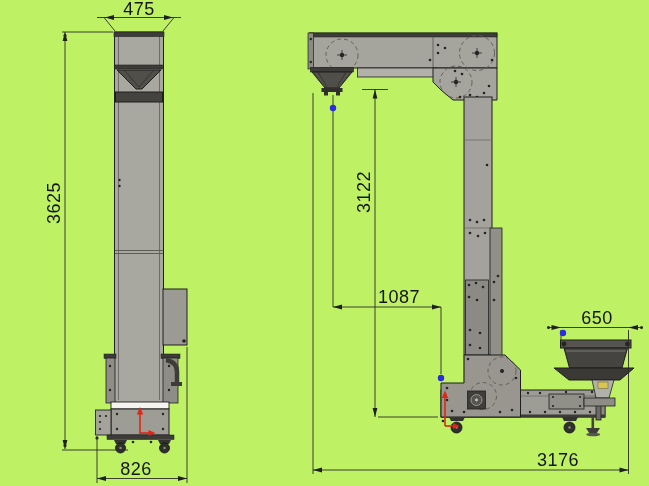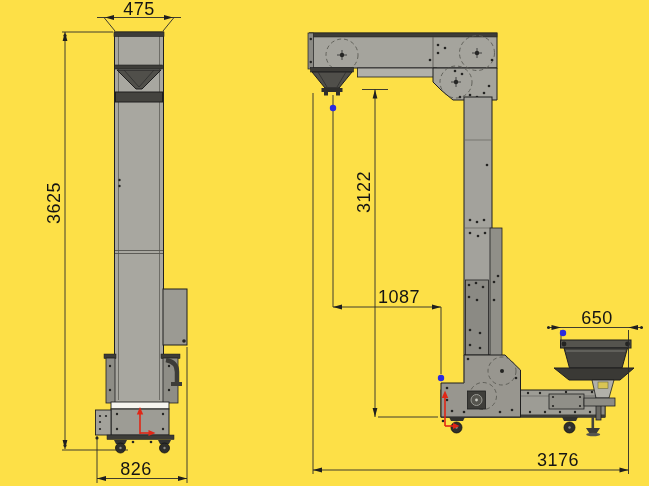"475" .stage { background: #fde047 -> #bef264 }
